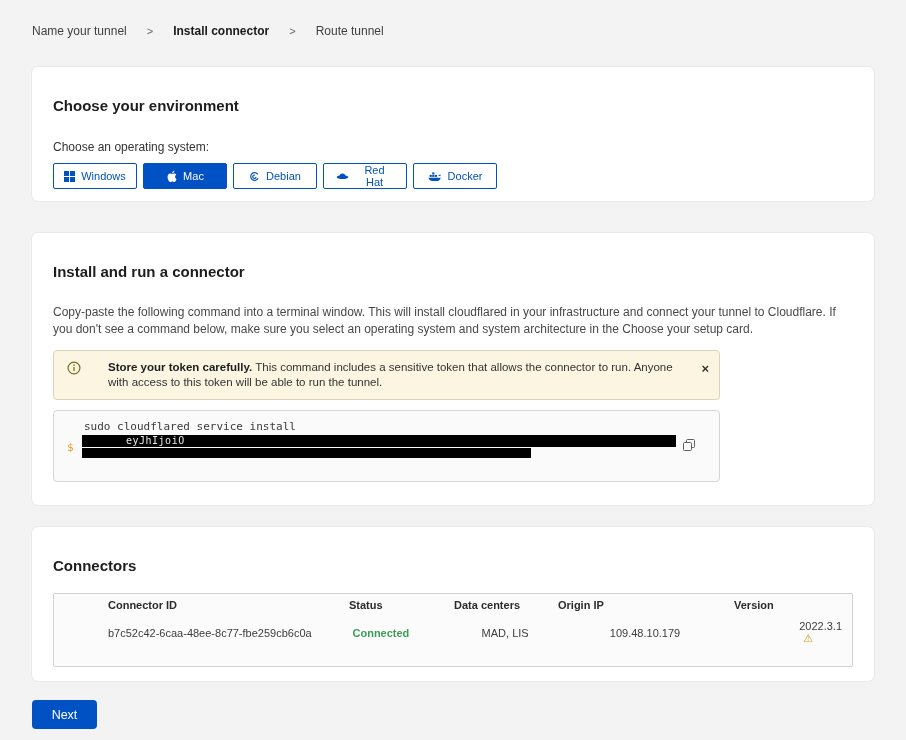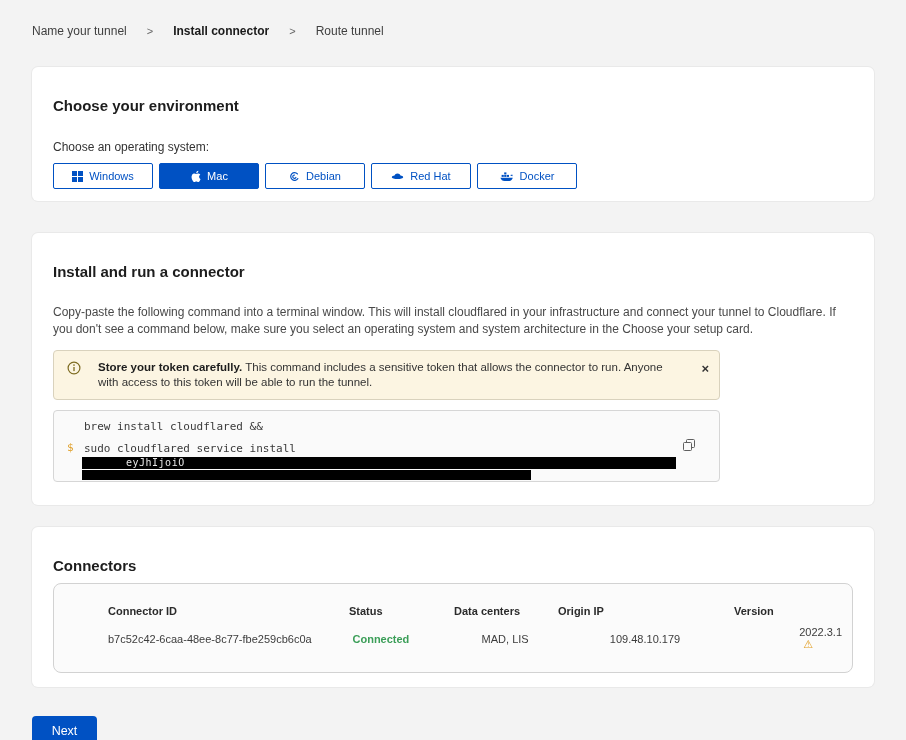"Windows" .os-btn { width: 100px -> 84px }
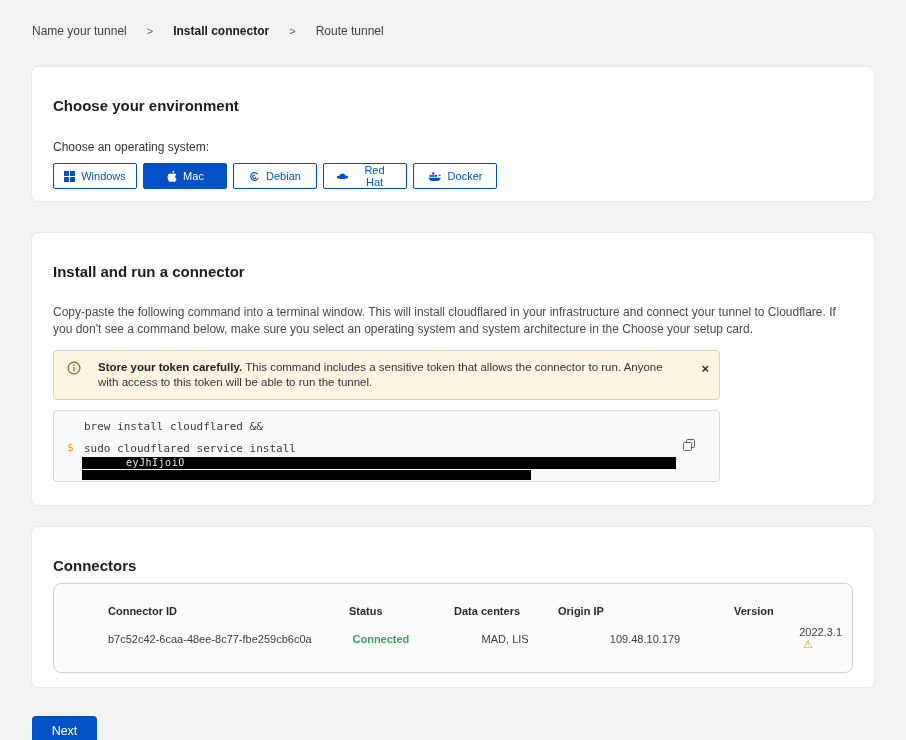"Store your token carefully. This" .banner { gap: 17px -> 27px }
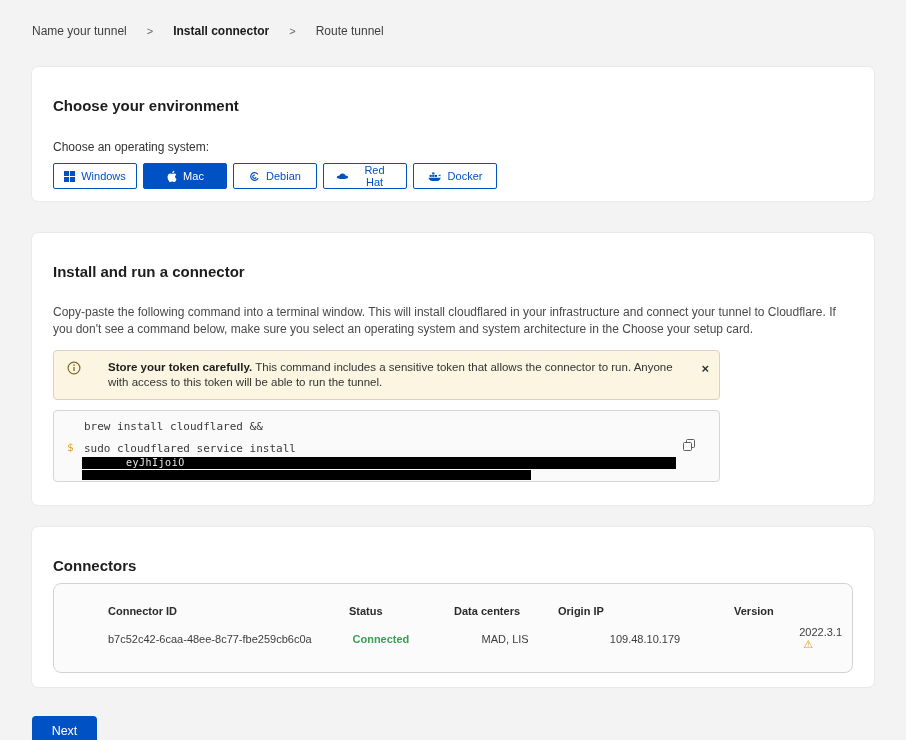"brew install cloudflared &&" div.t-line { html: <div>brew install cloudflared &amp;&amp;</div> -> none }
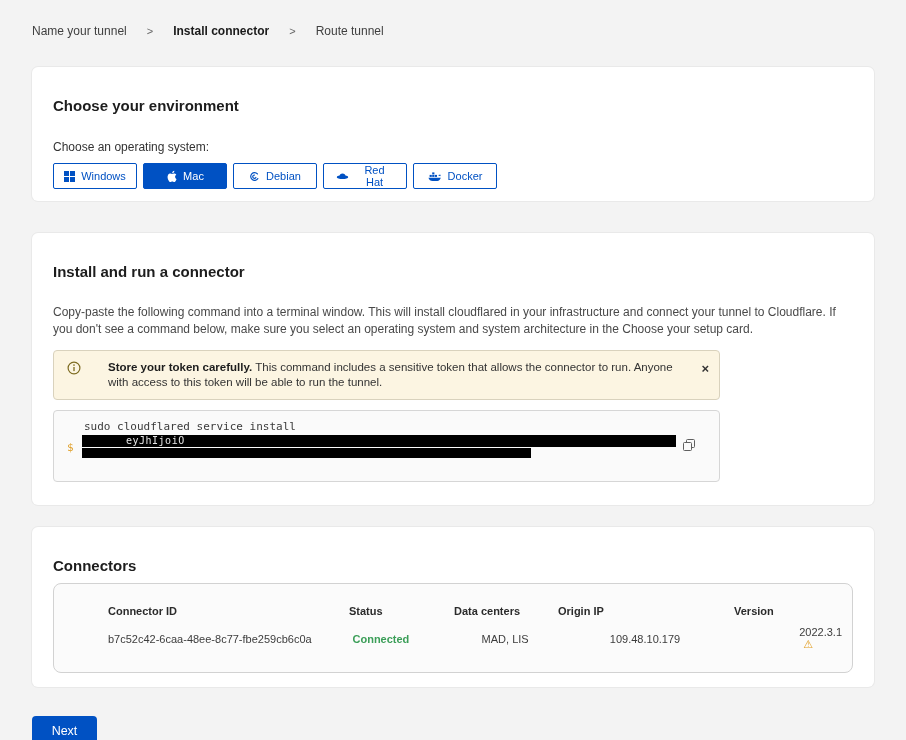"Connector ID" .table { border-radius: 8px -> 2px; margin-top: 9px -> 19px; padding: 21px 10px 21px 54px -> 5px 10px 21px 54px }
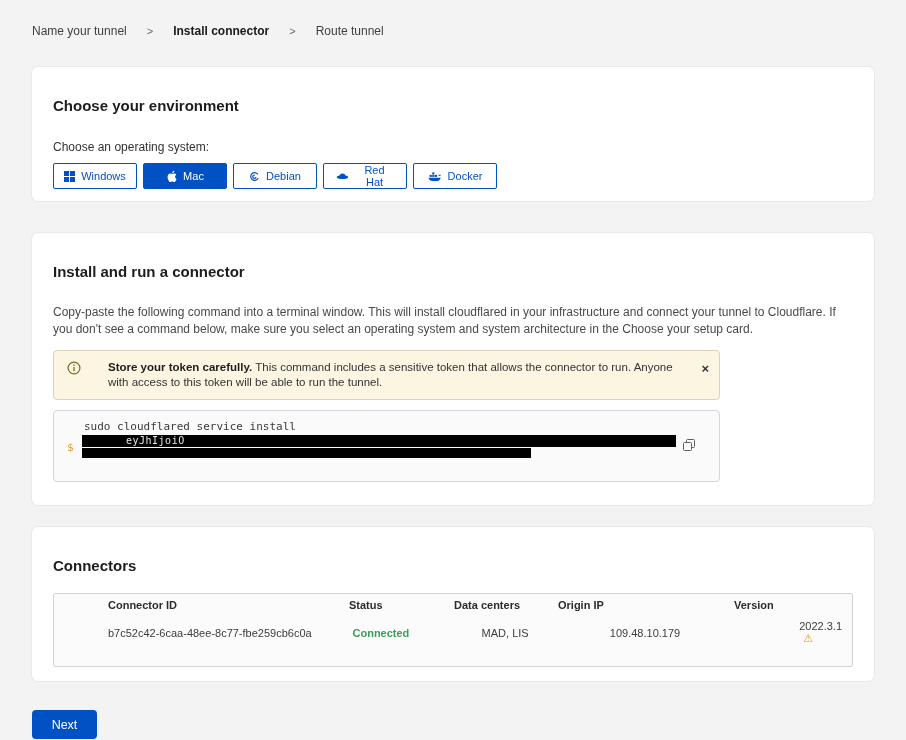"Next" .next-btn { margin-top: 29px -> 19px }
